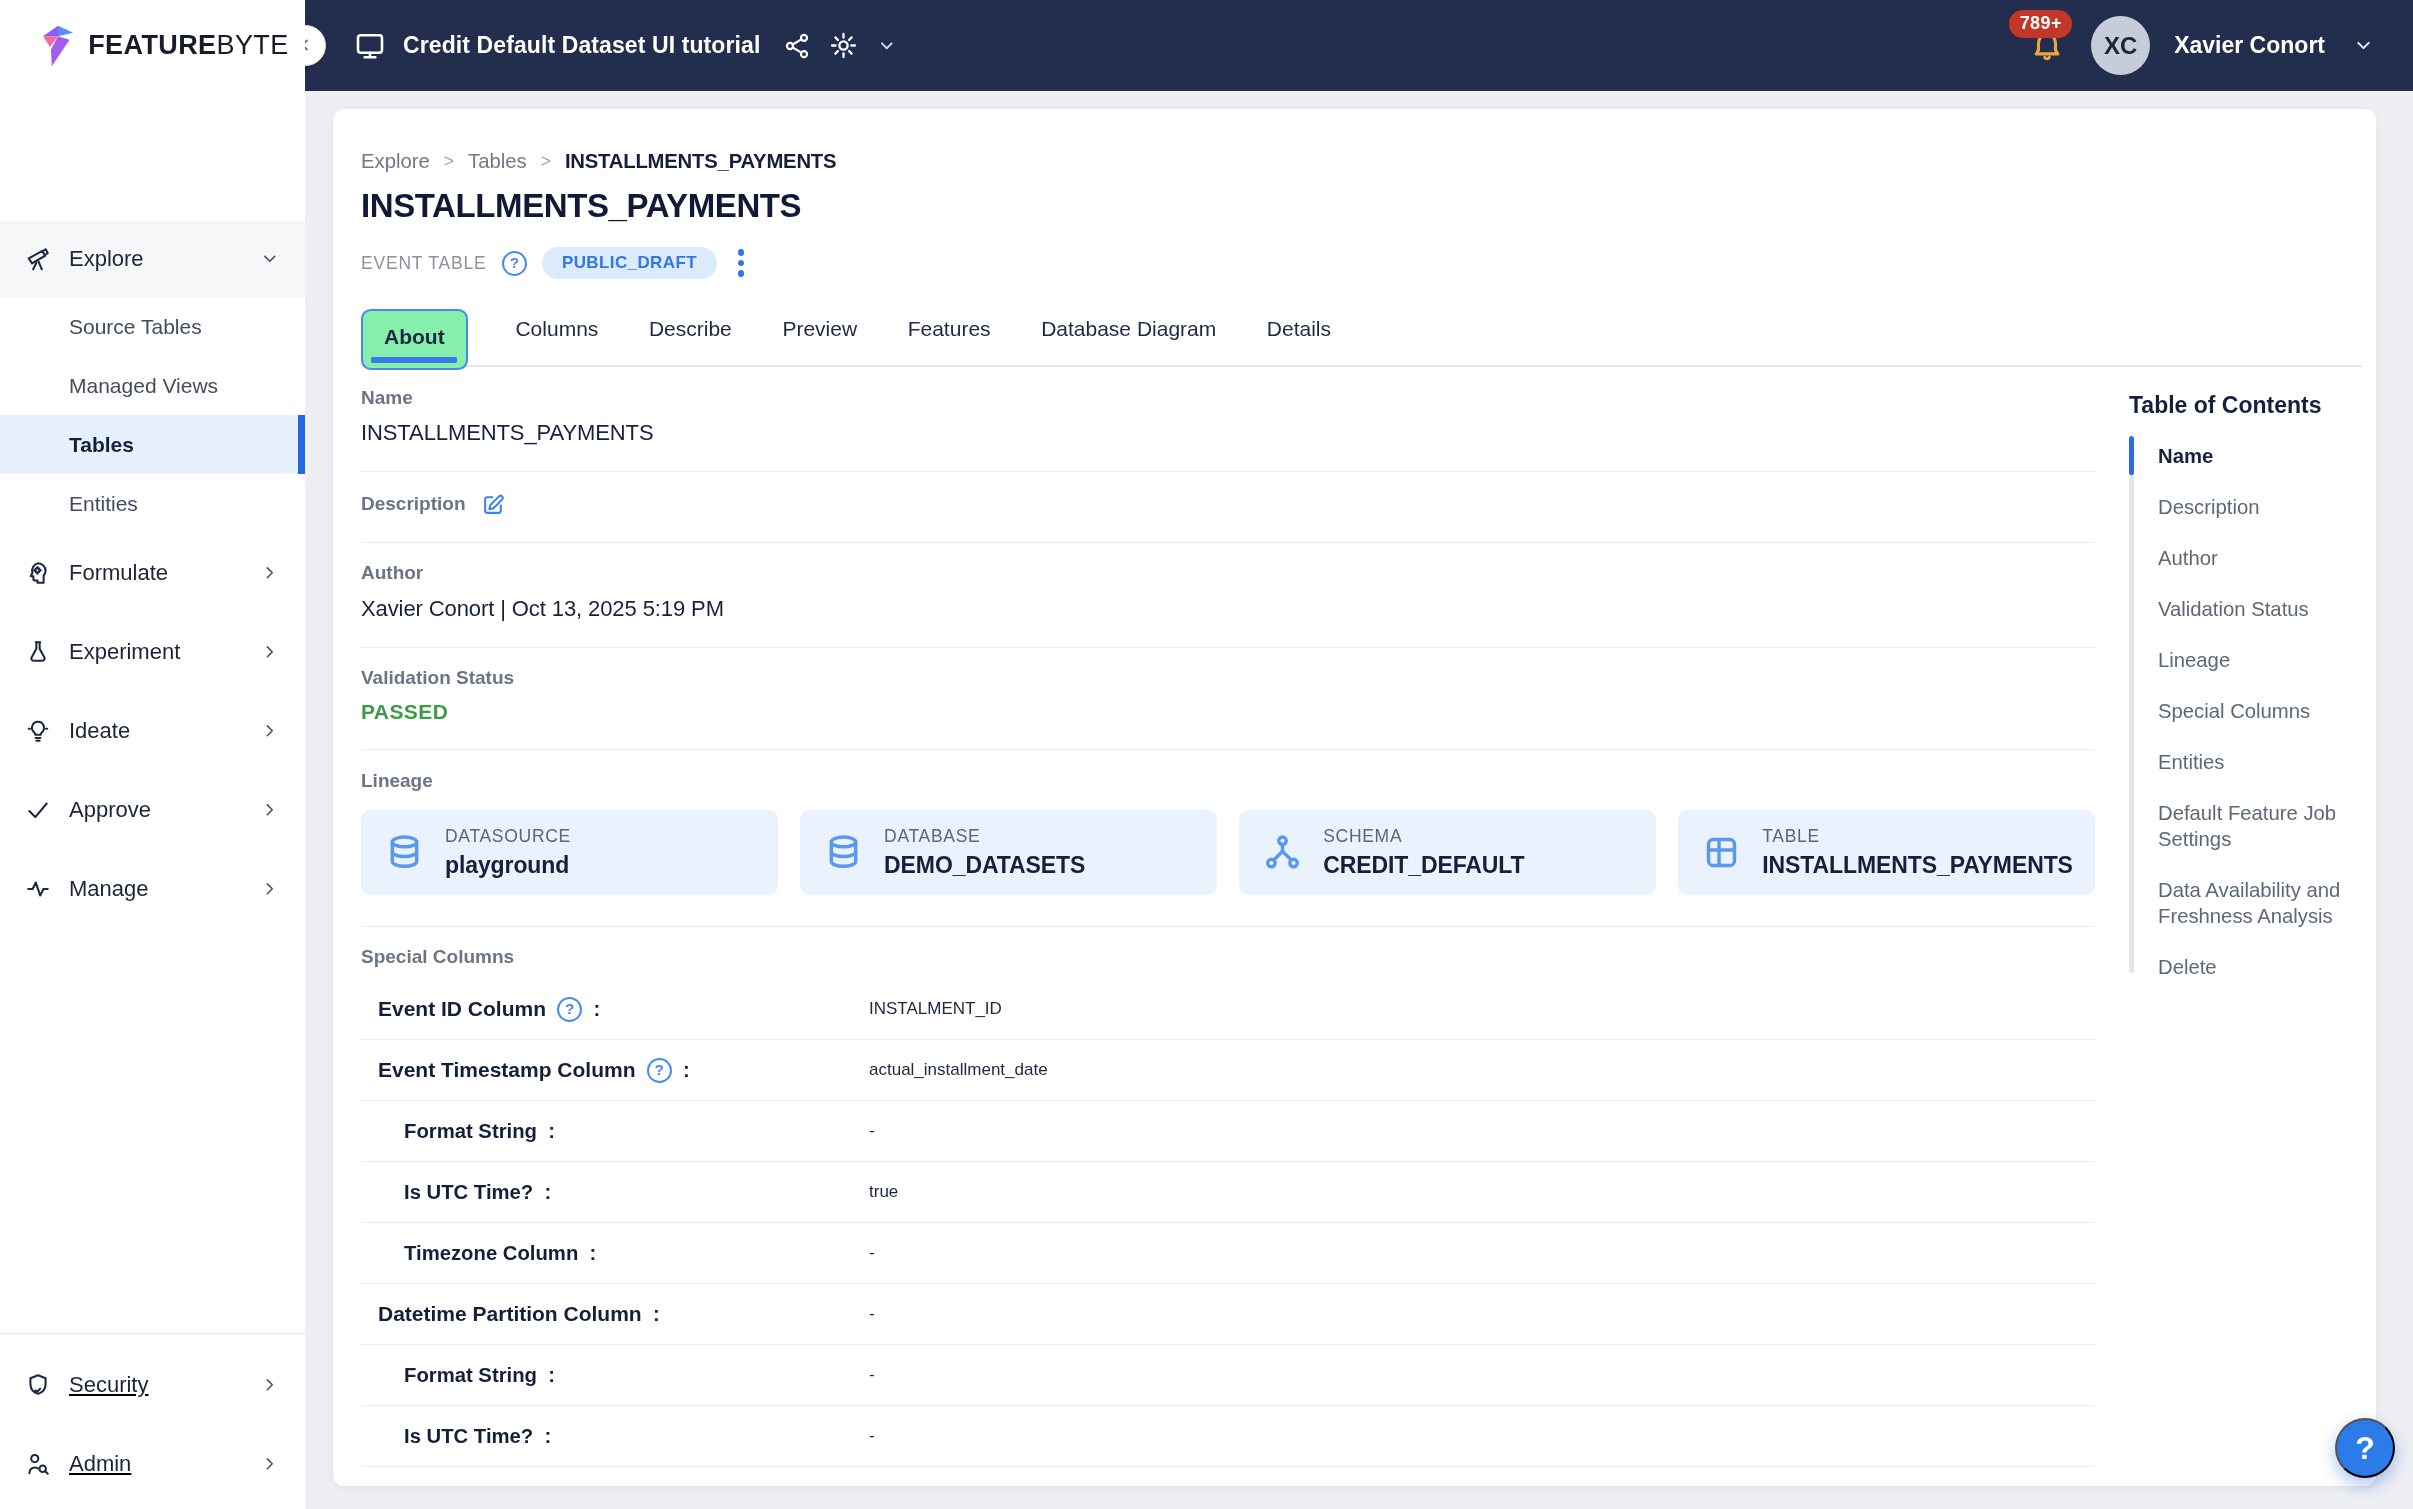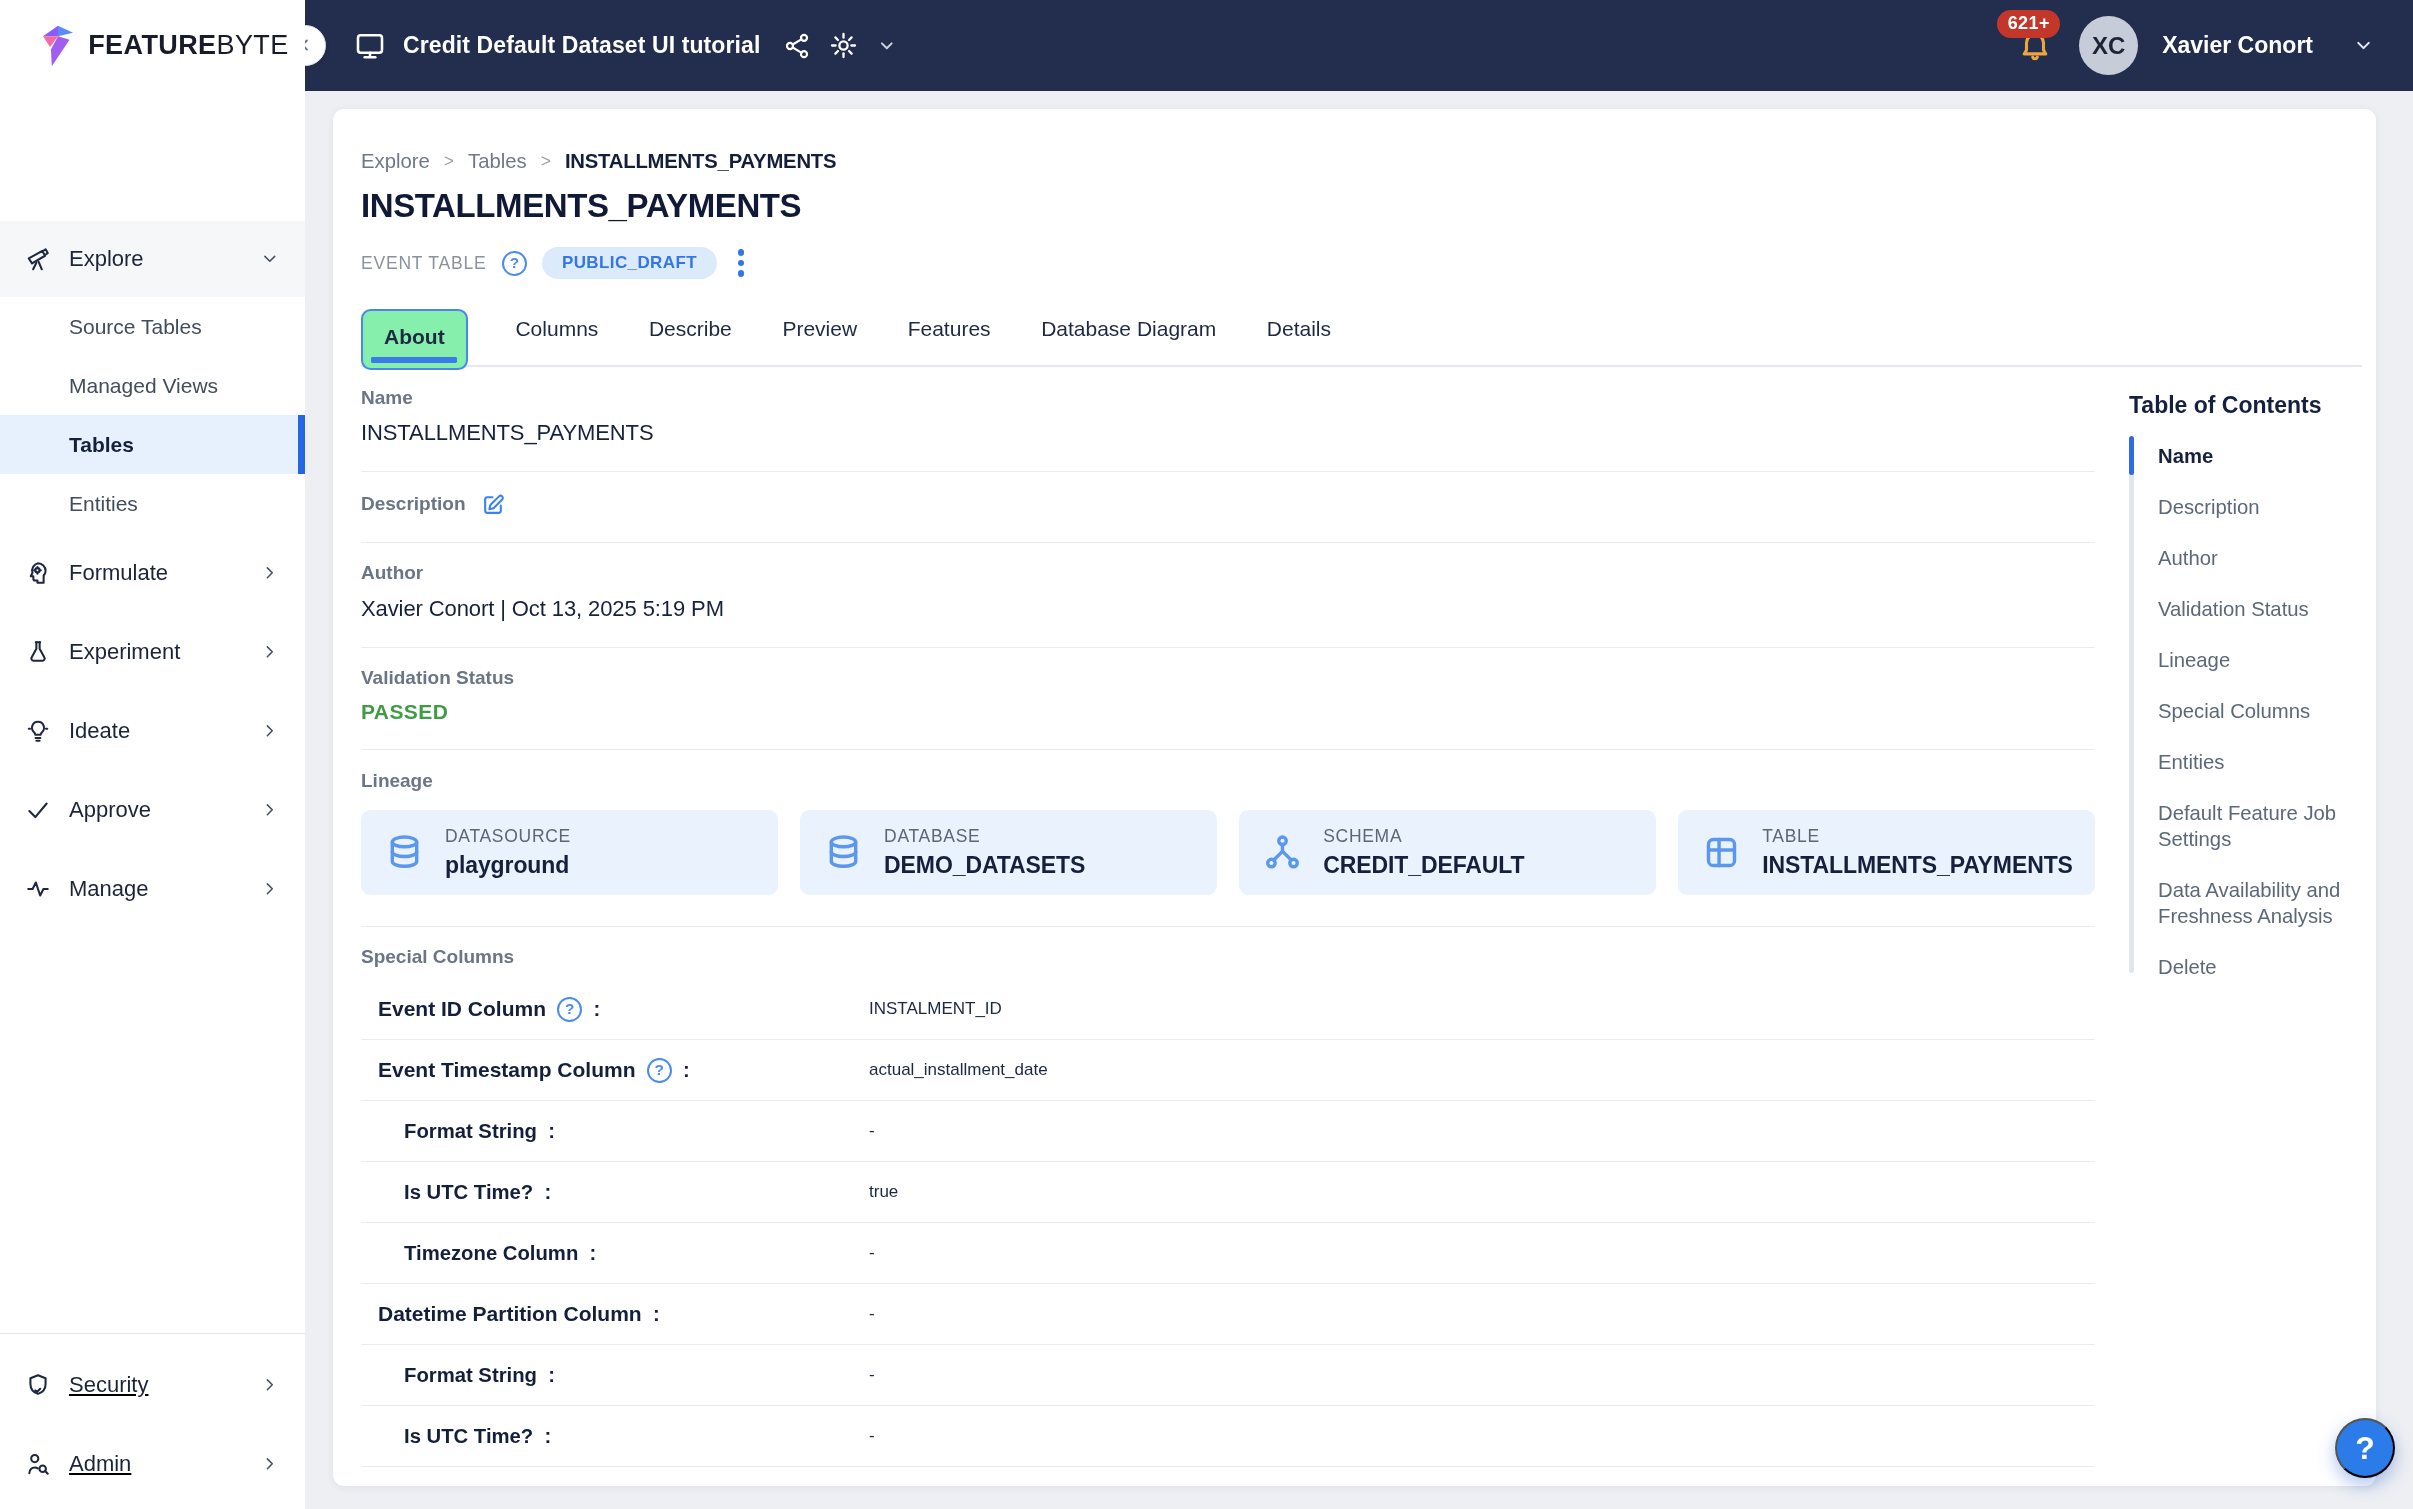"621+" span.notif-badge { text: 621+ -> 789+ }
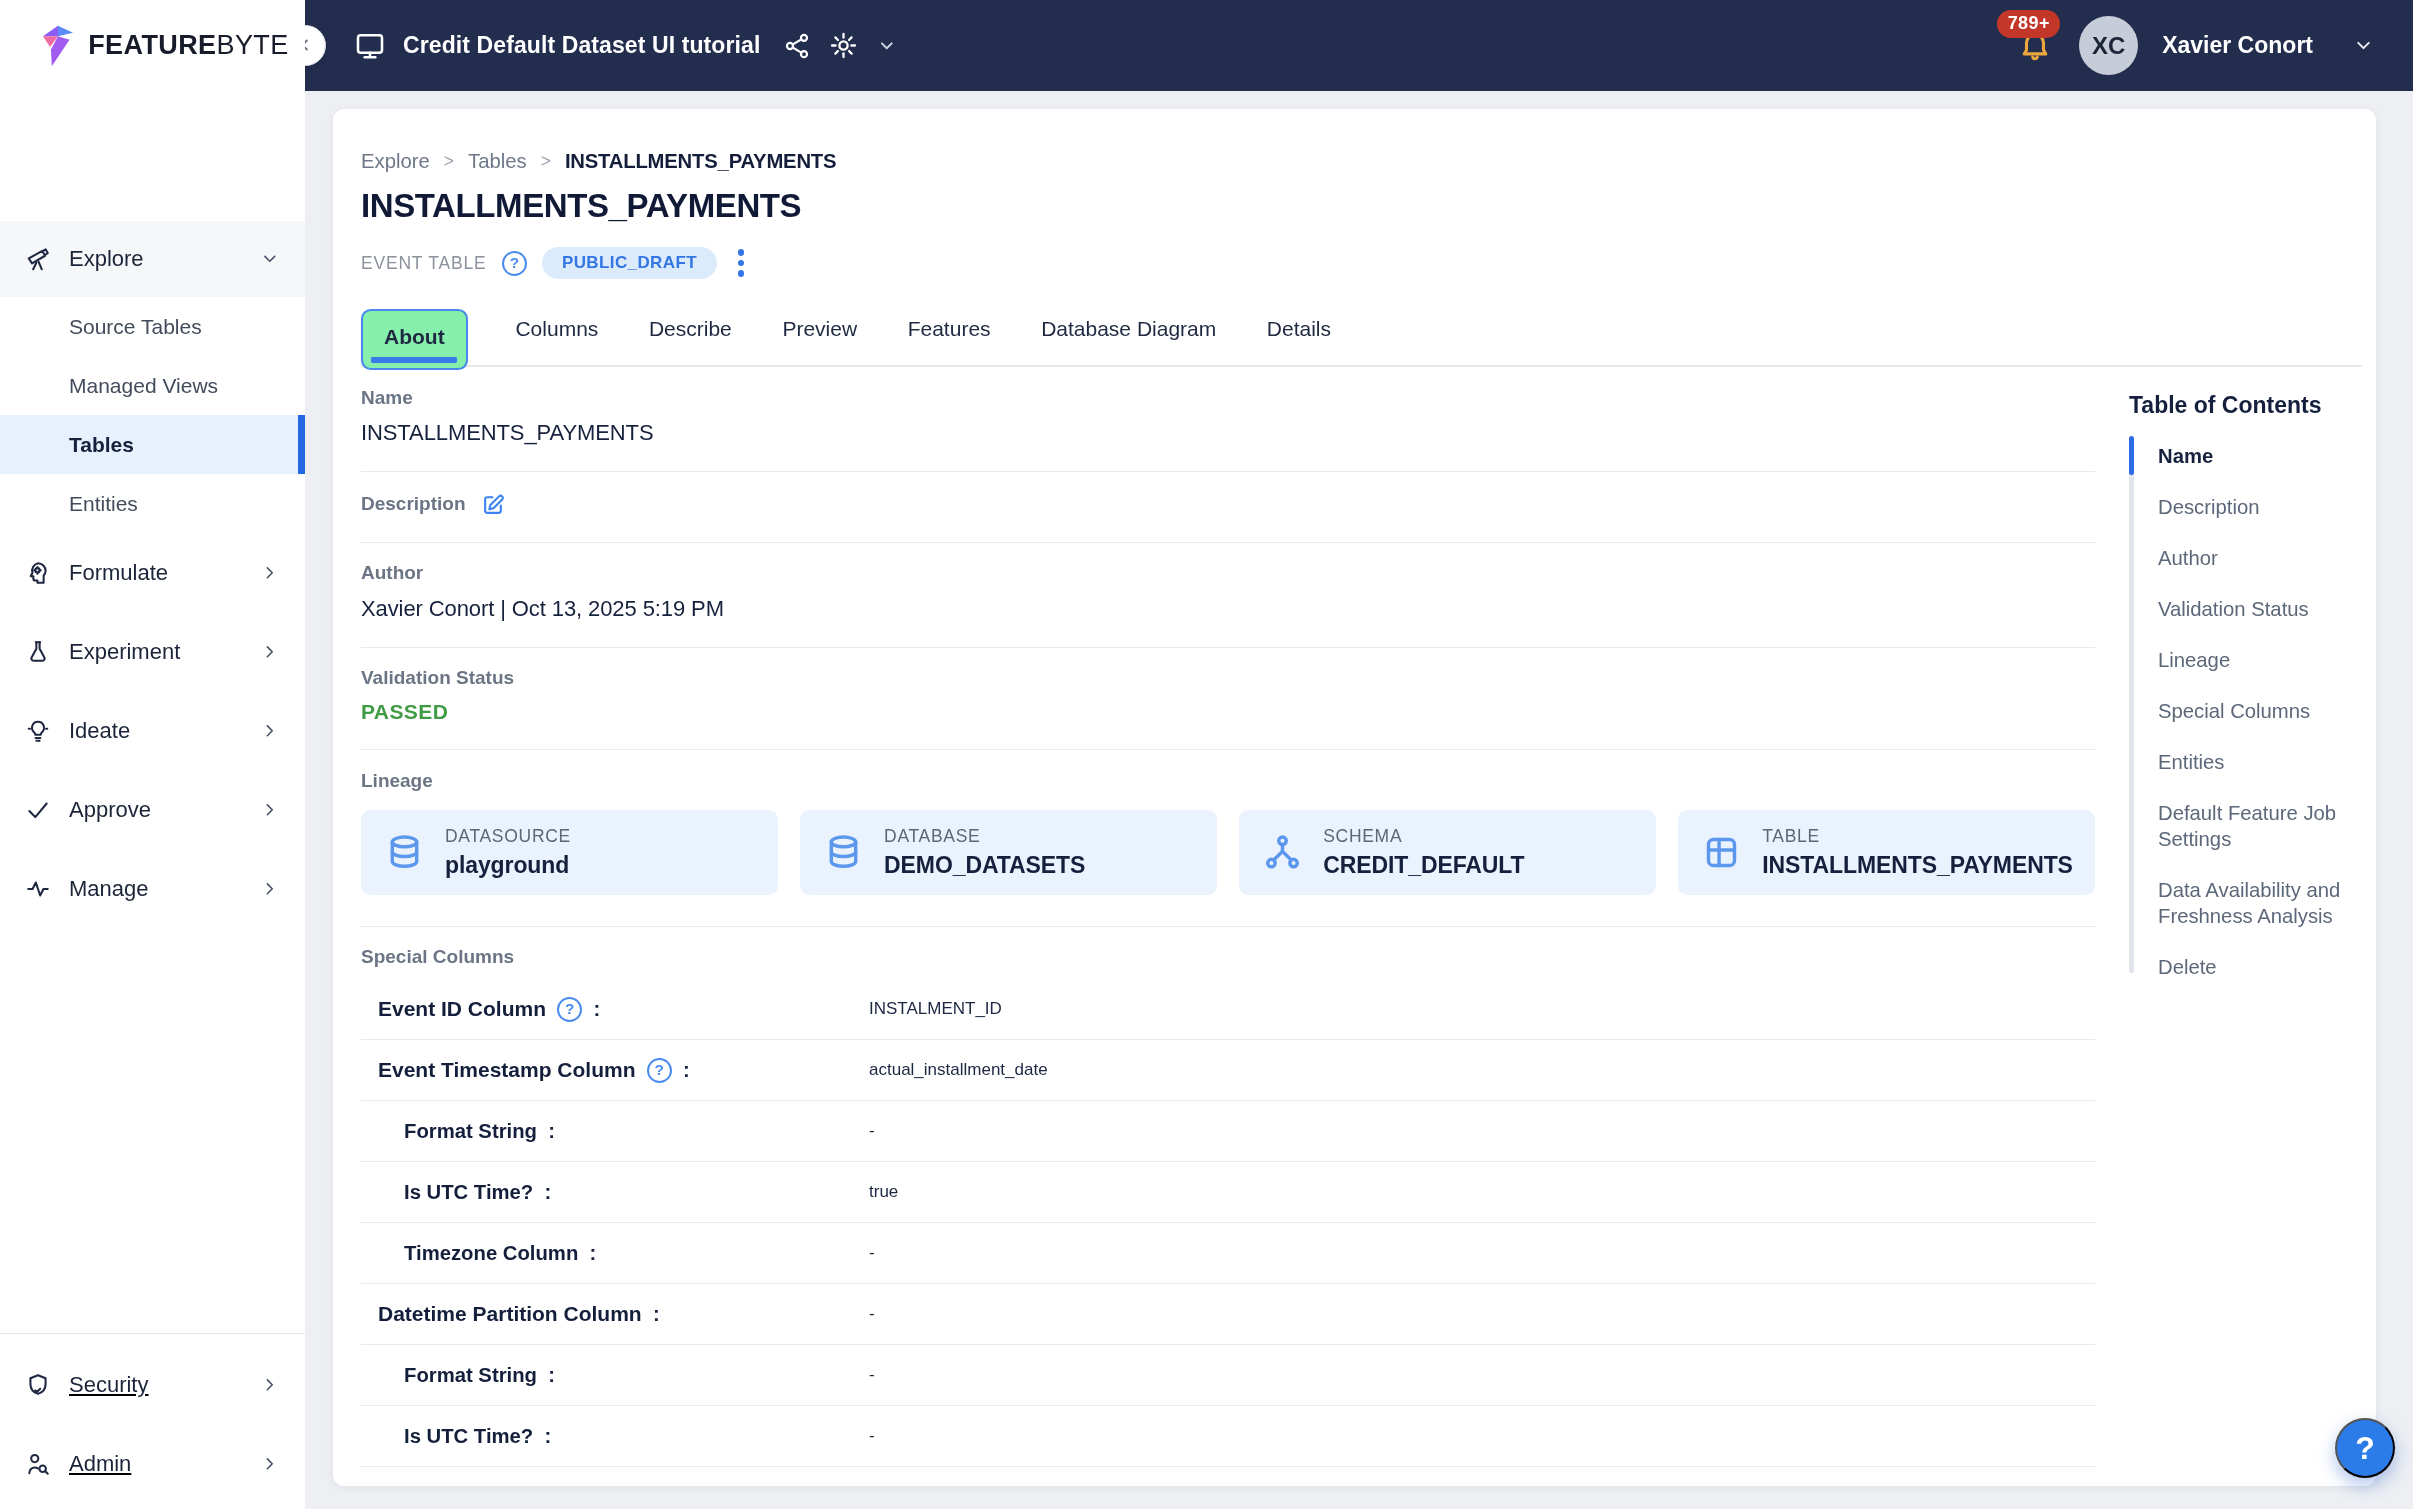"Xavier Conort" .user-name { margin-right: 40px -> 28px }
